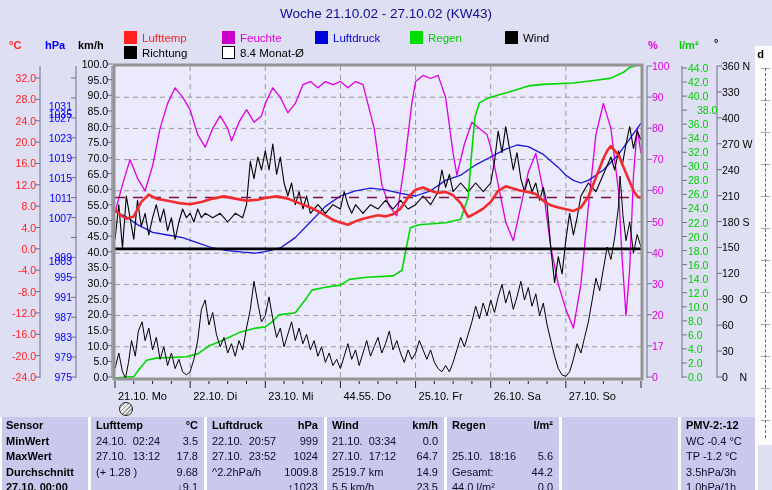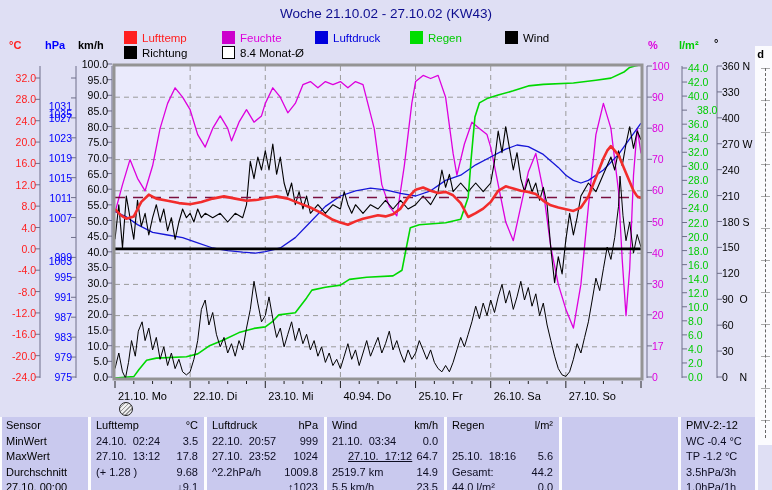"40.94. Do" div.day-label { text: 40.94 -> 44.55 }
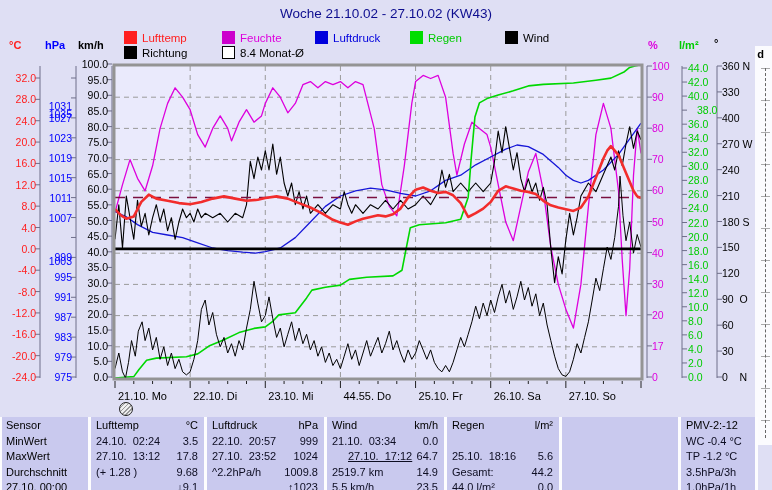"Sensor" .tbold { font-weight: normal -> bold }
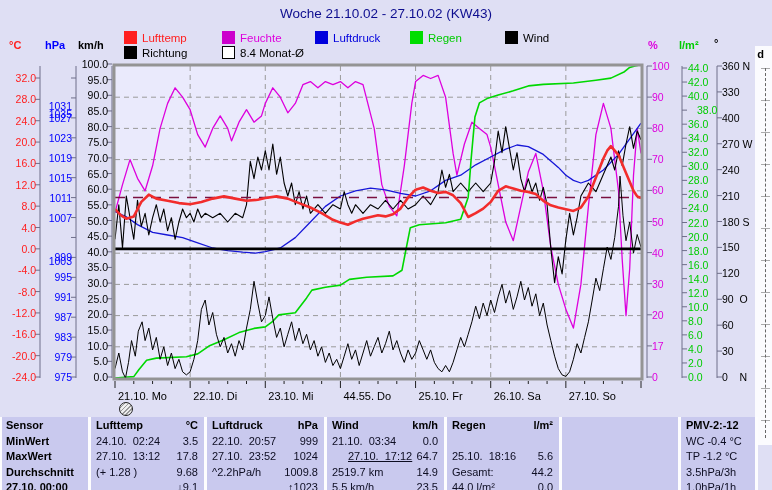"27.10. 17:12" div.tcell { left: 348px -> 332px; text-decoration: underline -> none }
